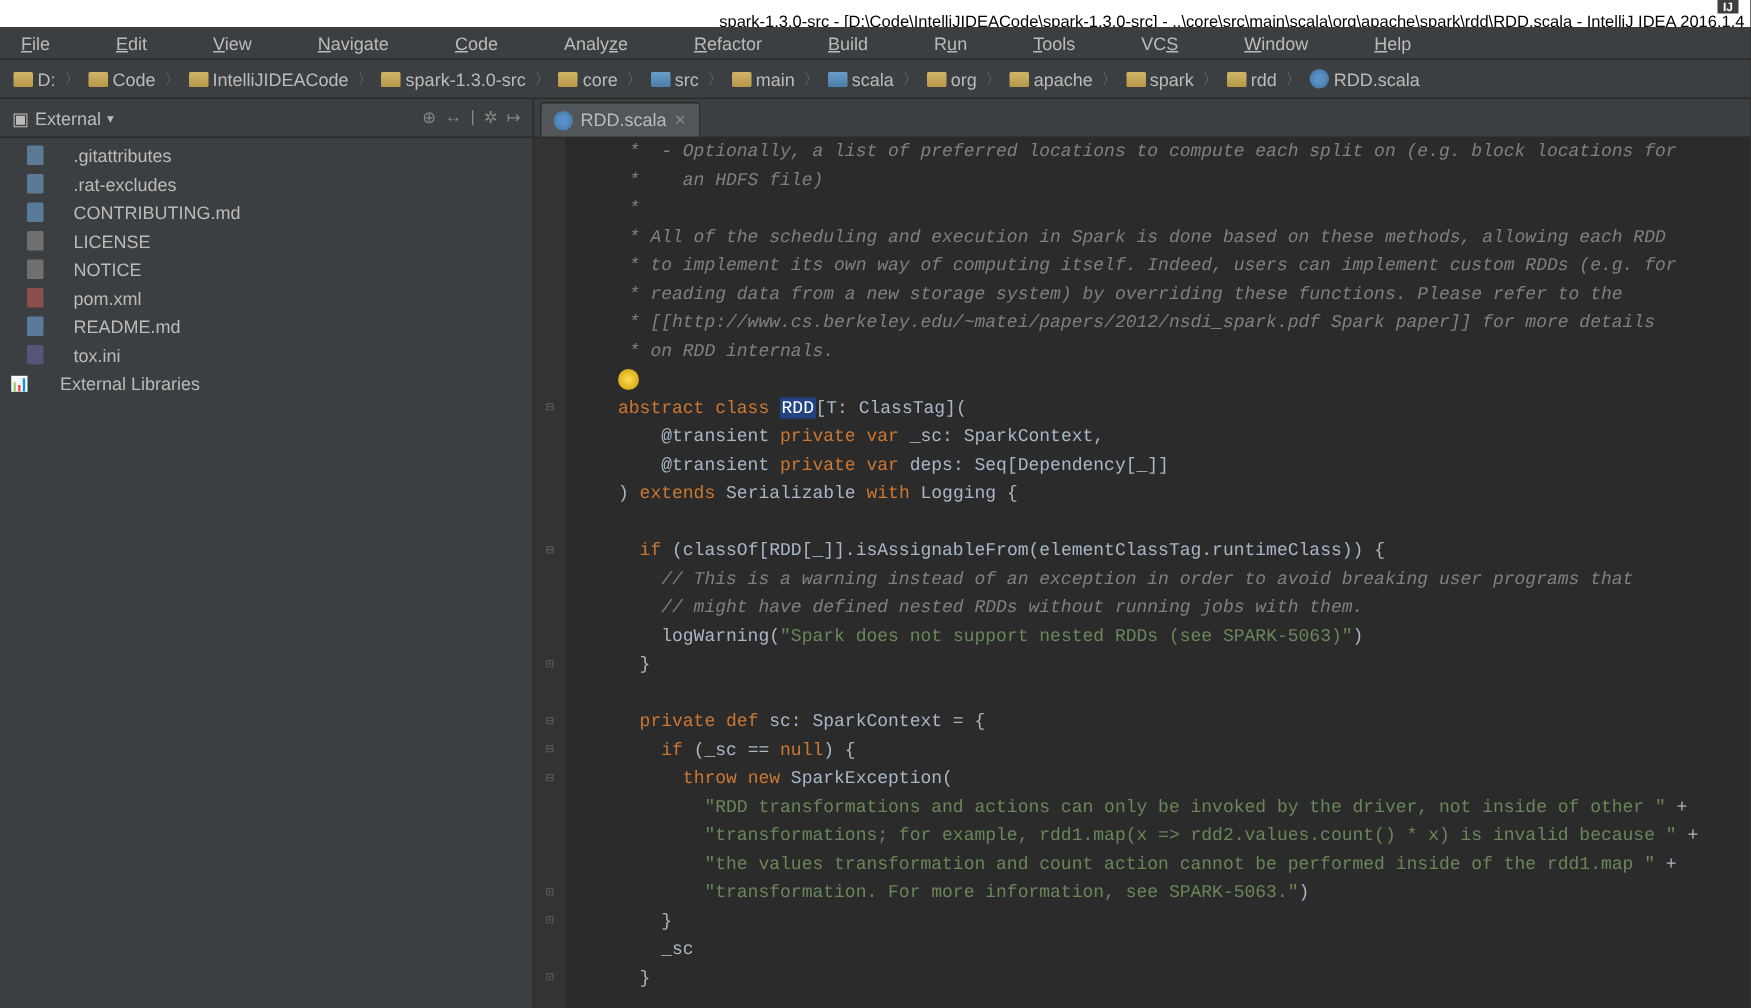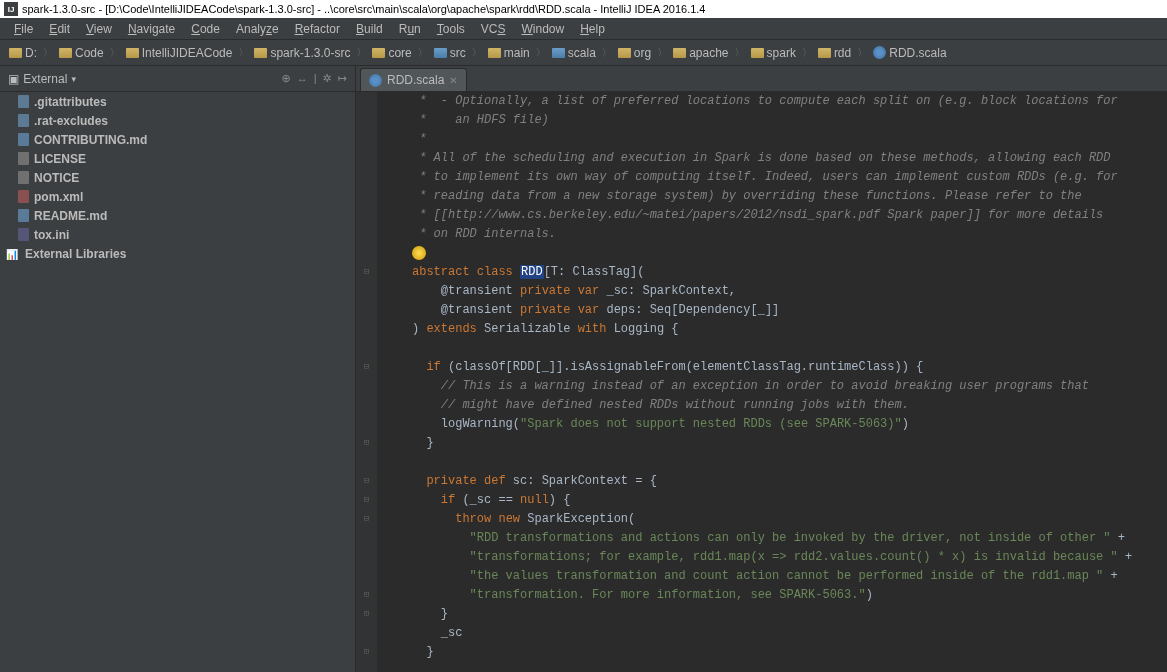"IJ" .titlebar { align-items: center -> flex-end; flex-direction: none -> column }
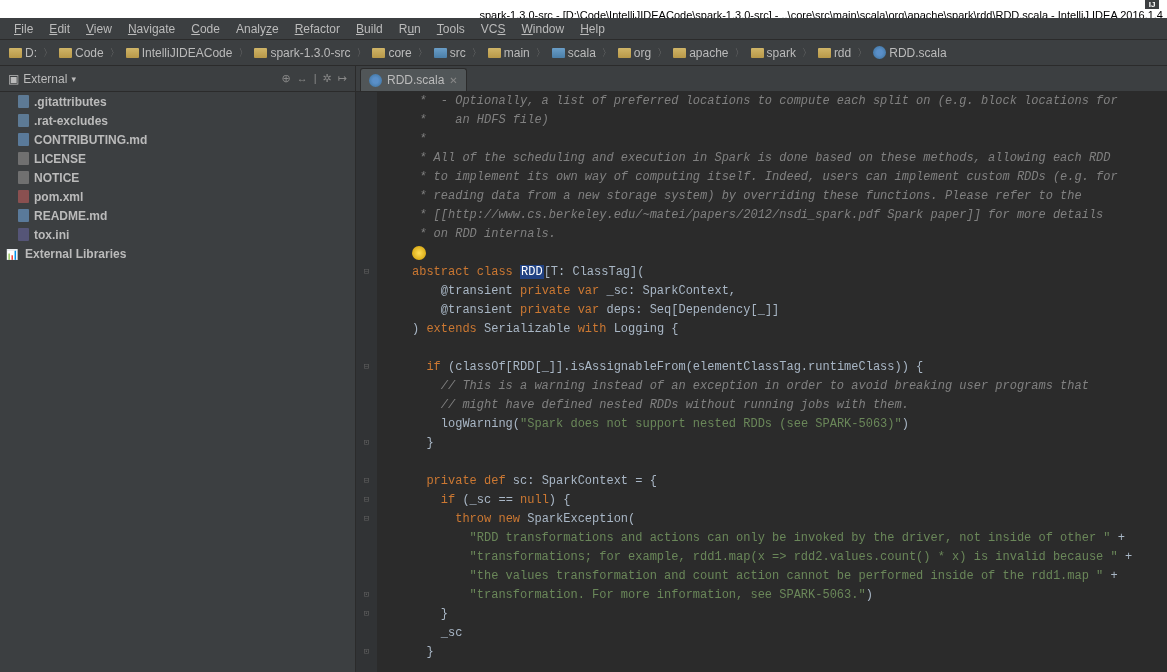"File" .menubar { gap: none -> 28px }
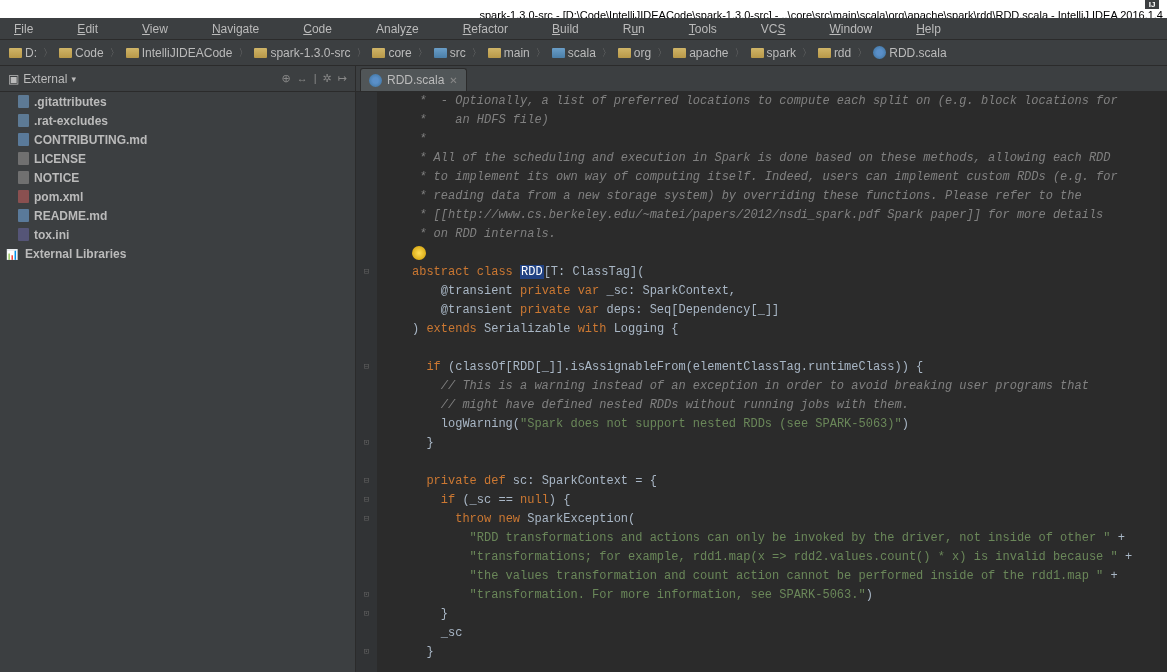".gitattributes" .tree-item { align-items: flex-start -> center; font-weight: bold -> none; gap: 5px -> 20px }
